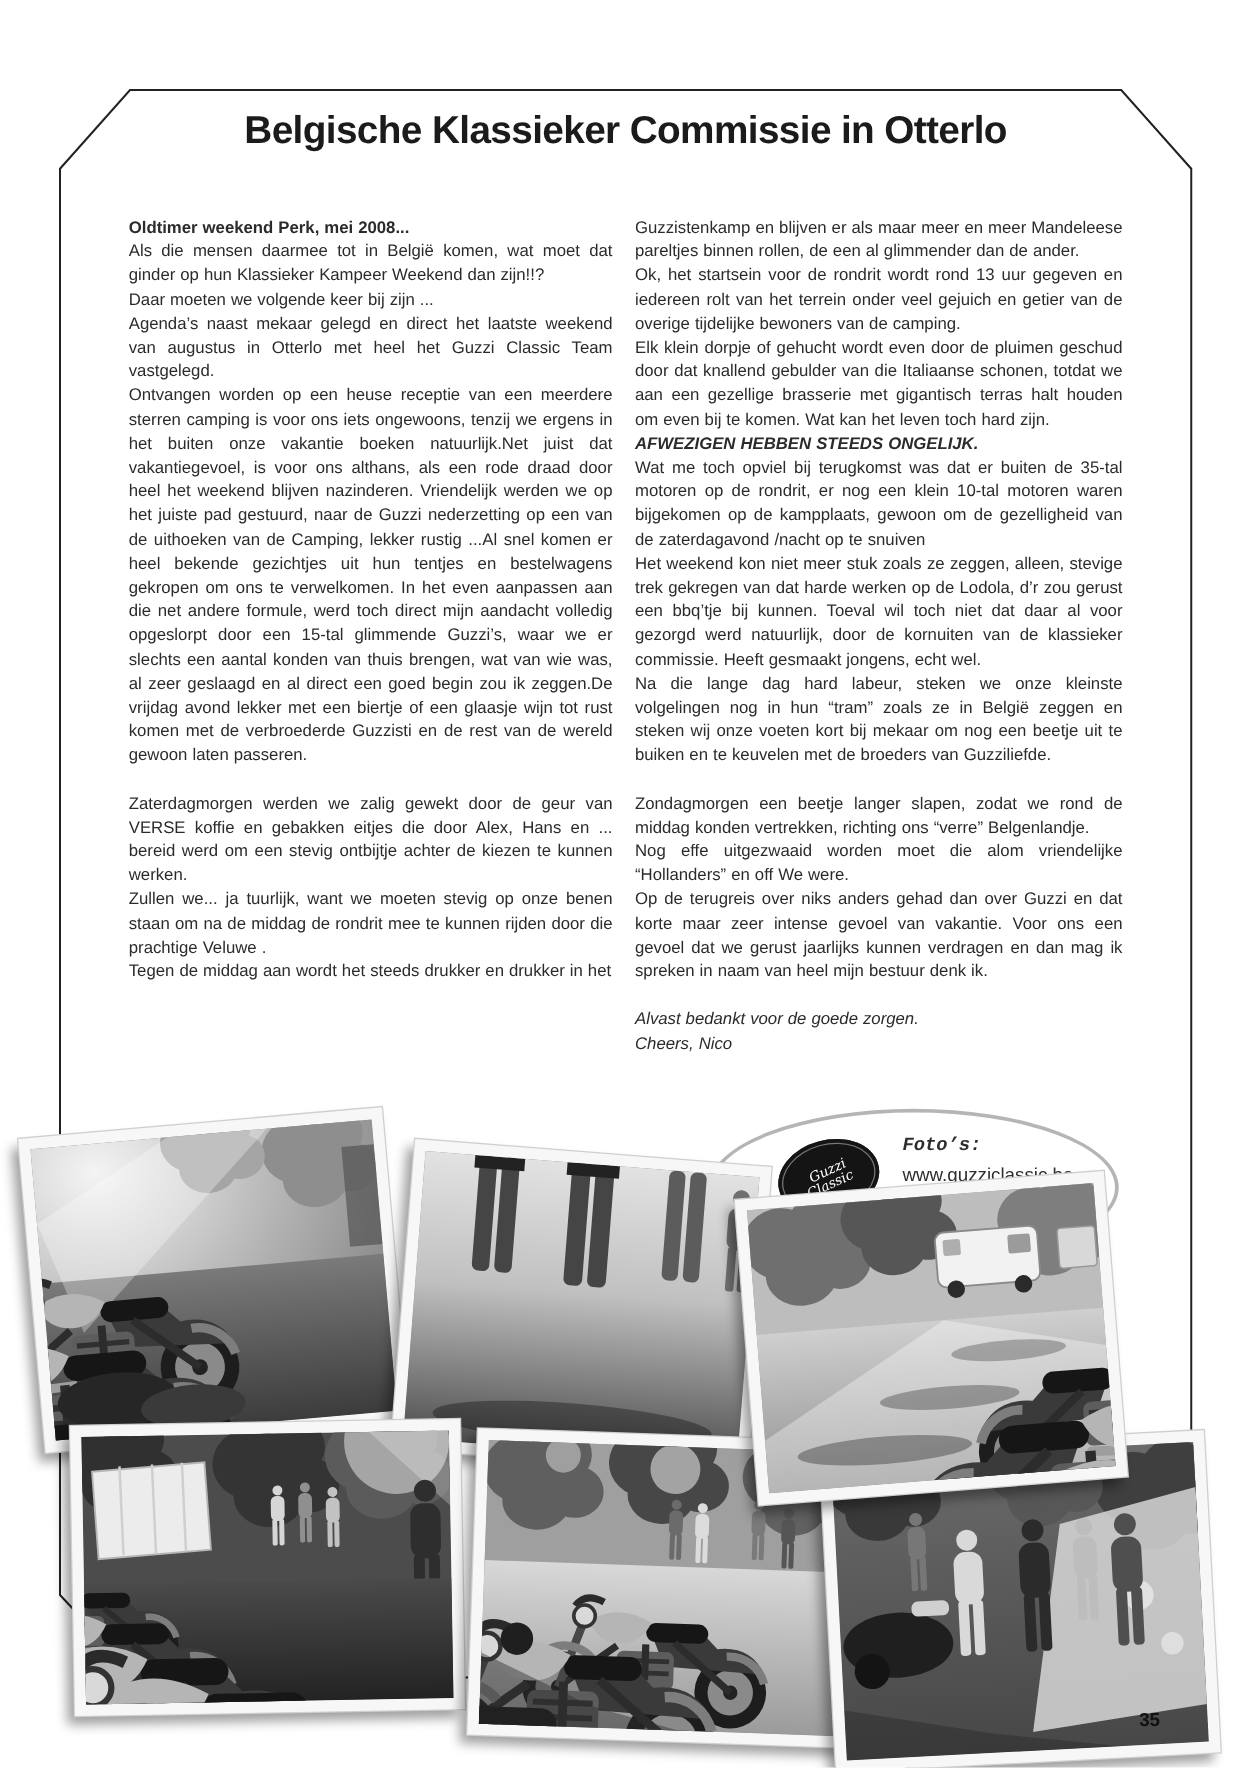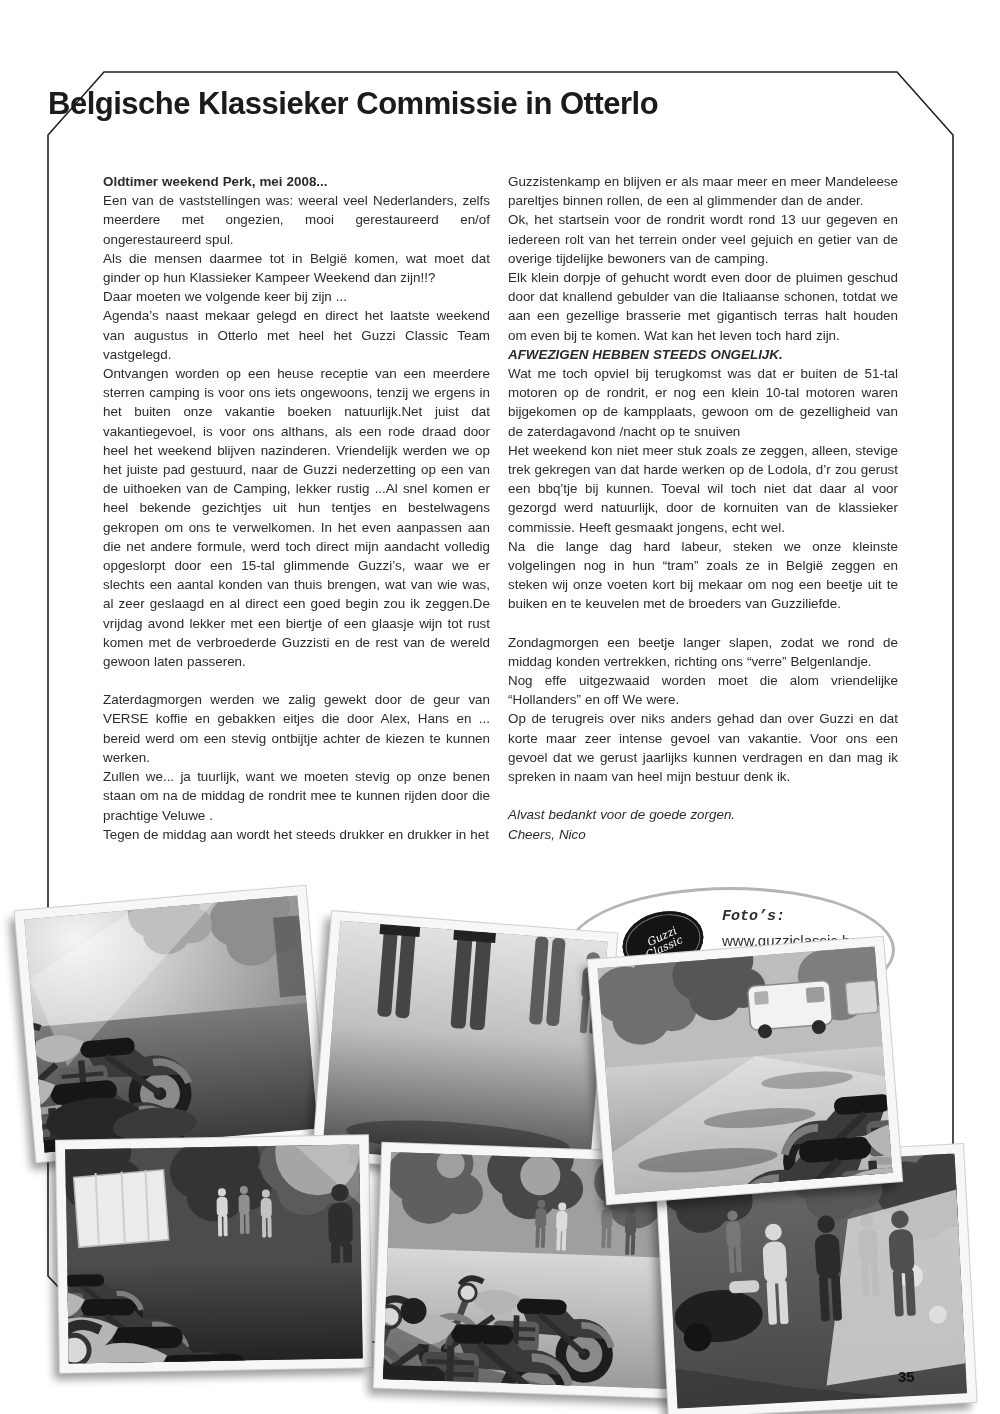"Belgische Klassieker Commissie in" .page-title { text-align: left -> center }
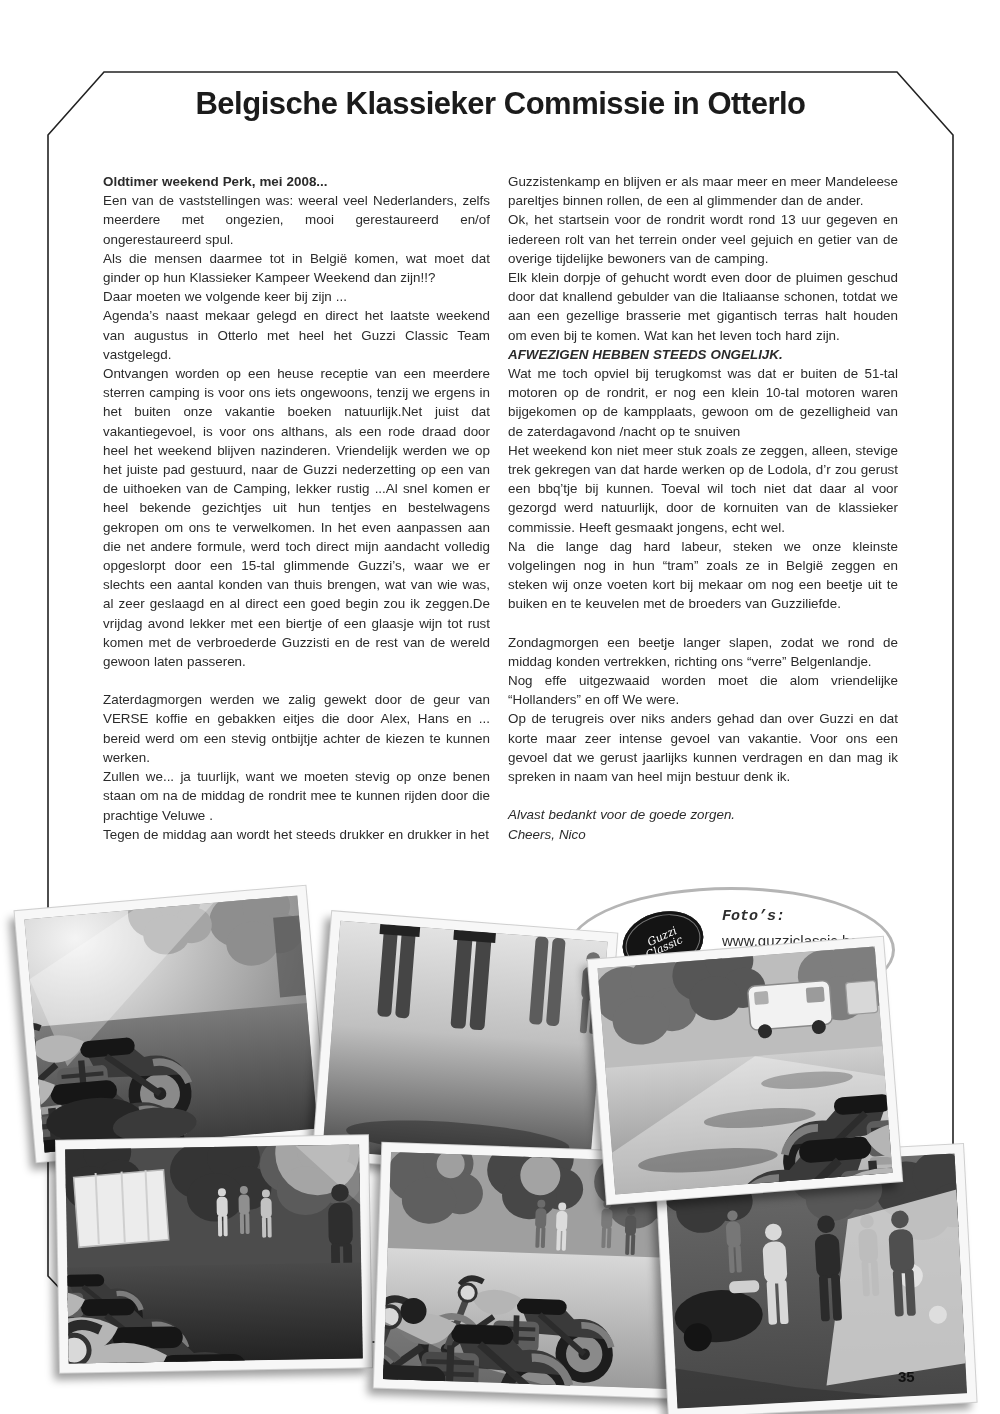"Een van de vaststellingen was:" p.para { html: <p>Een van de vaststellingen was: weeral veel Nederlanders, zelfs meerdere met ongezien, mooi gerestaureerd en/of ongerestaureerd spul.</p> -> none }
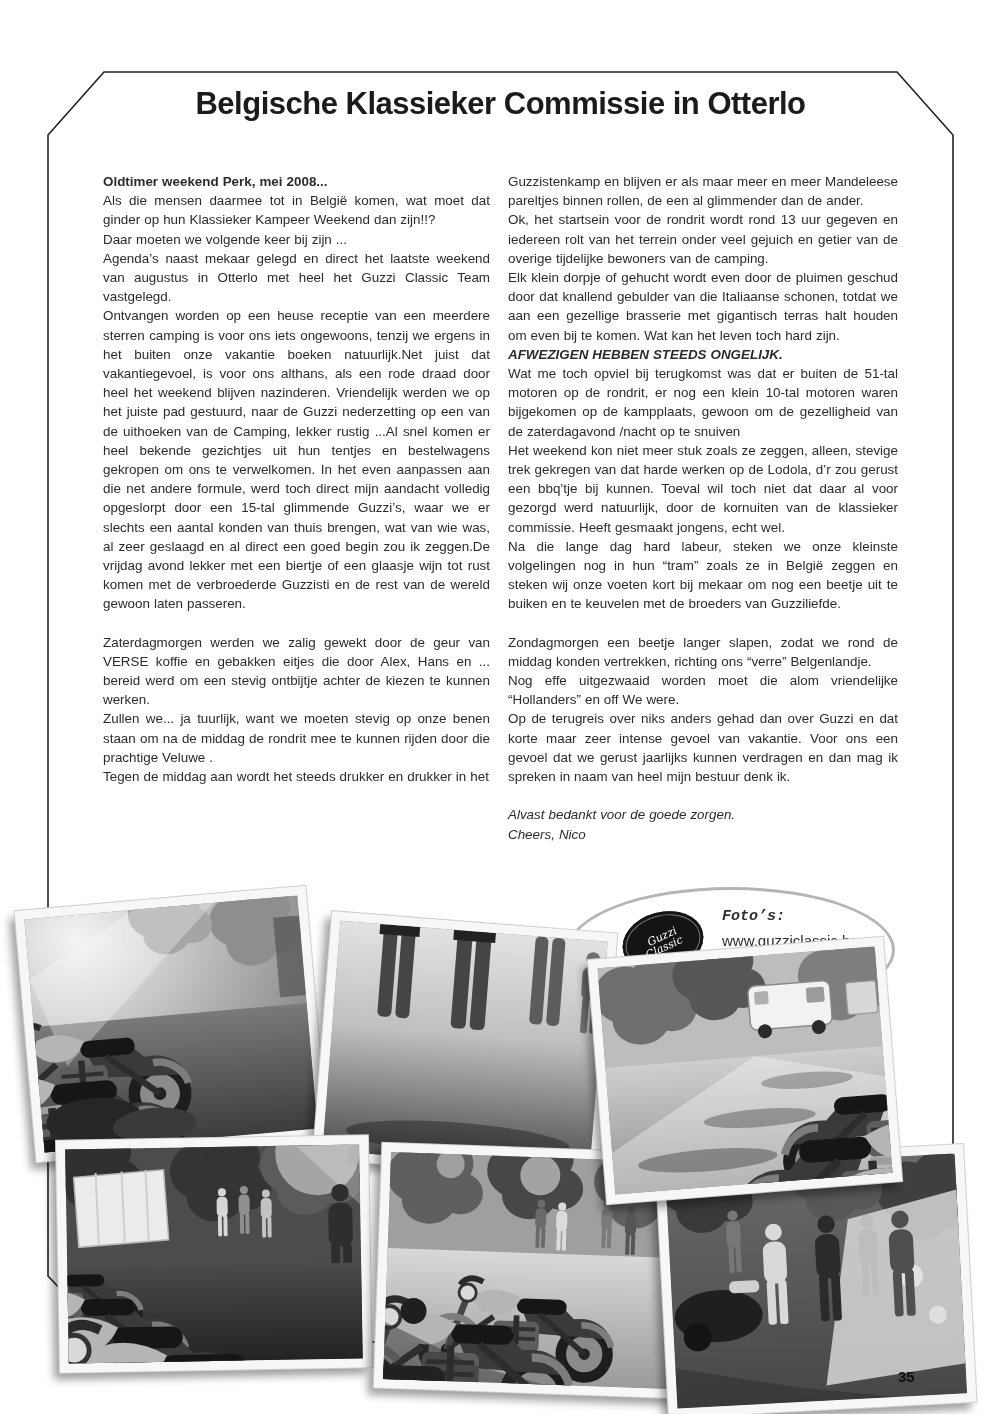"Wat me toch opviel bij" p.para { text: 51-tal -> 35-tal }
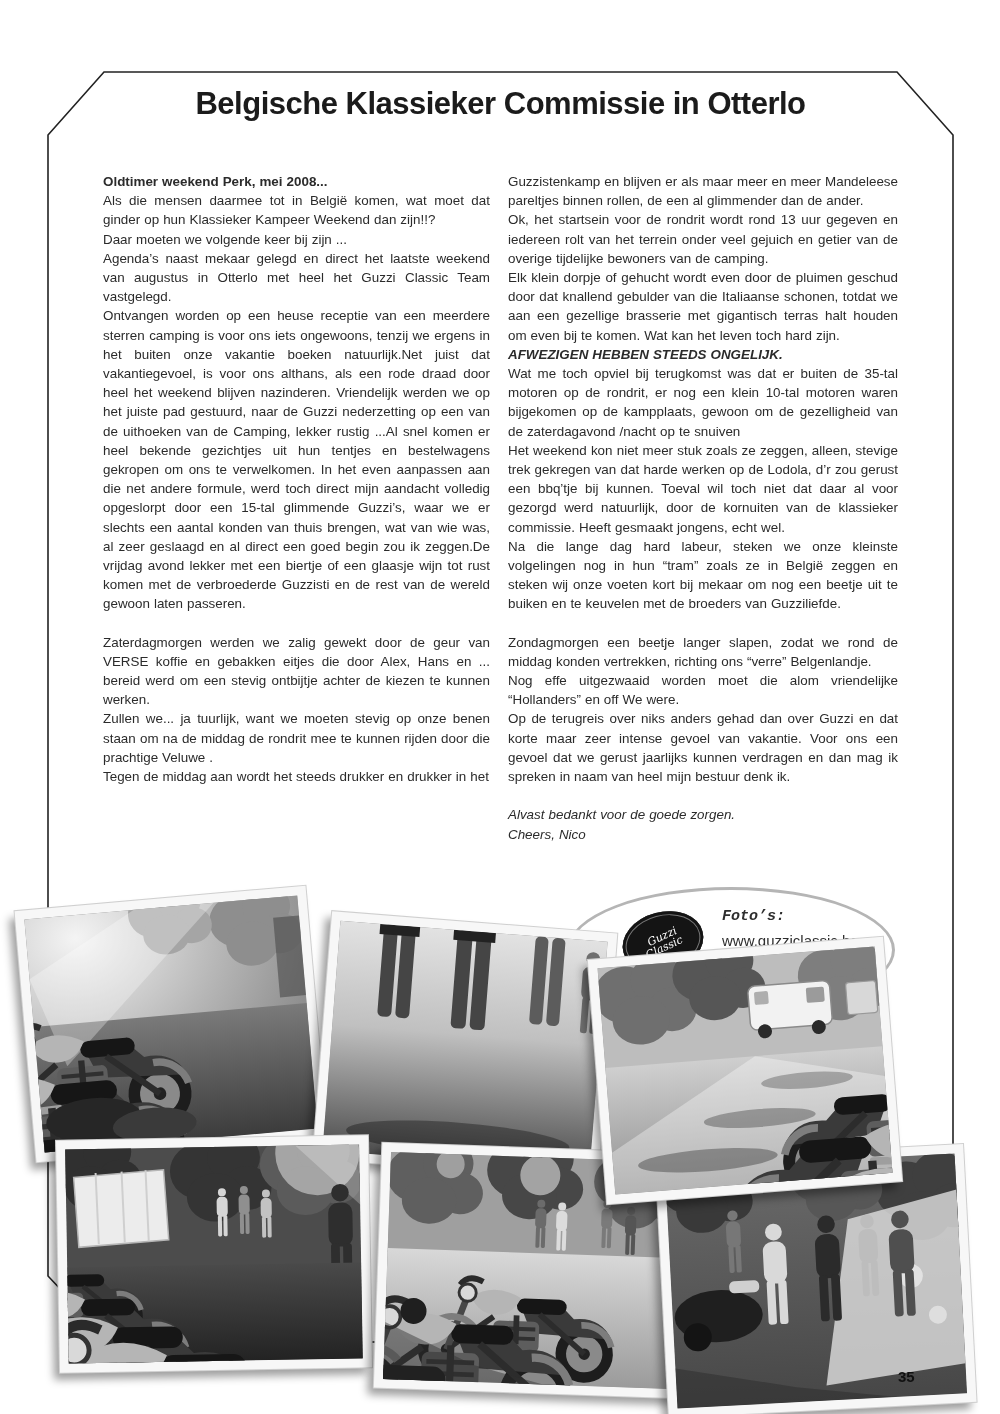"35" .page-number { text-align: none -> right }
